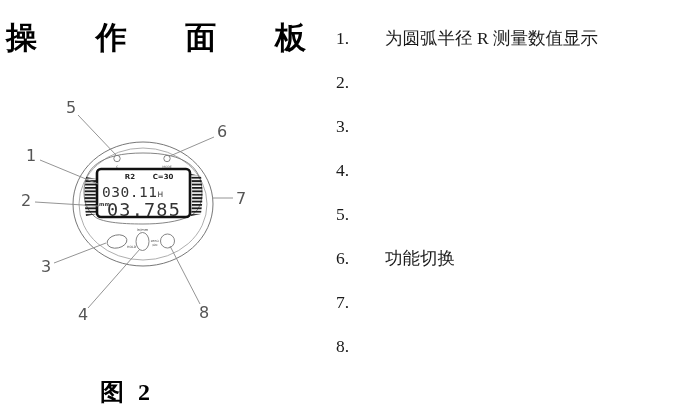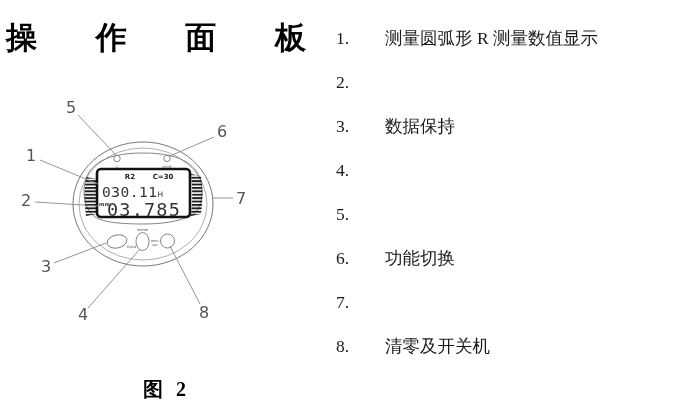"测量圆弧形 R 测量数值显示" span.legend-text { text: 测量圆弧形 -> 为圆弧半径 }
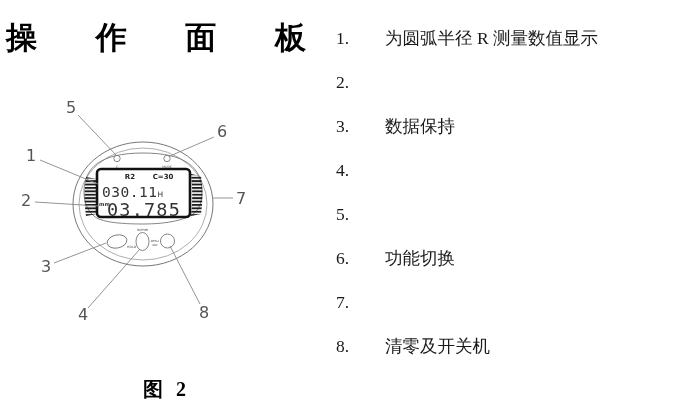"数据保持" span.legend-text { html: <span>数据保持</span> -> none }
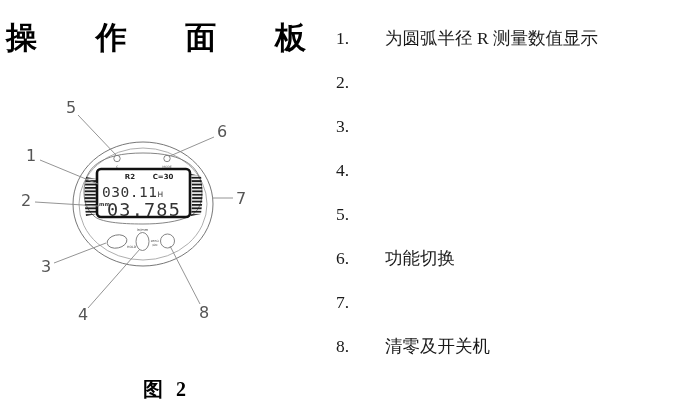"清零及开关机" span.legend-text { html: <span>清零及开关机</span> -> none }
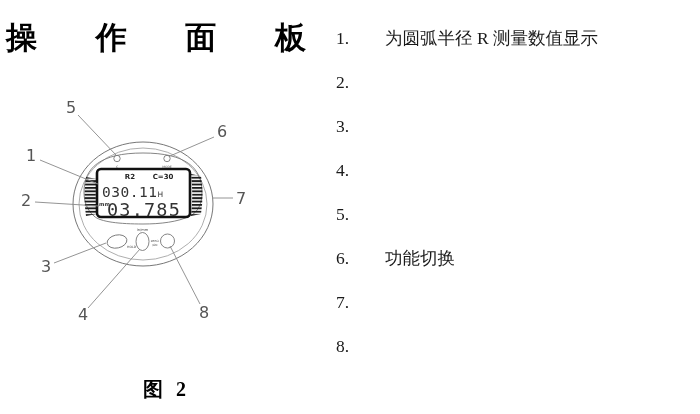"图 2" .figure-caption { font-size: 20px -> 24px; margin-left: 43px -> none }
